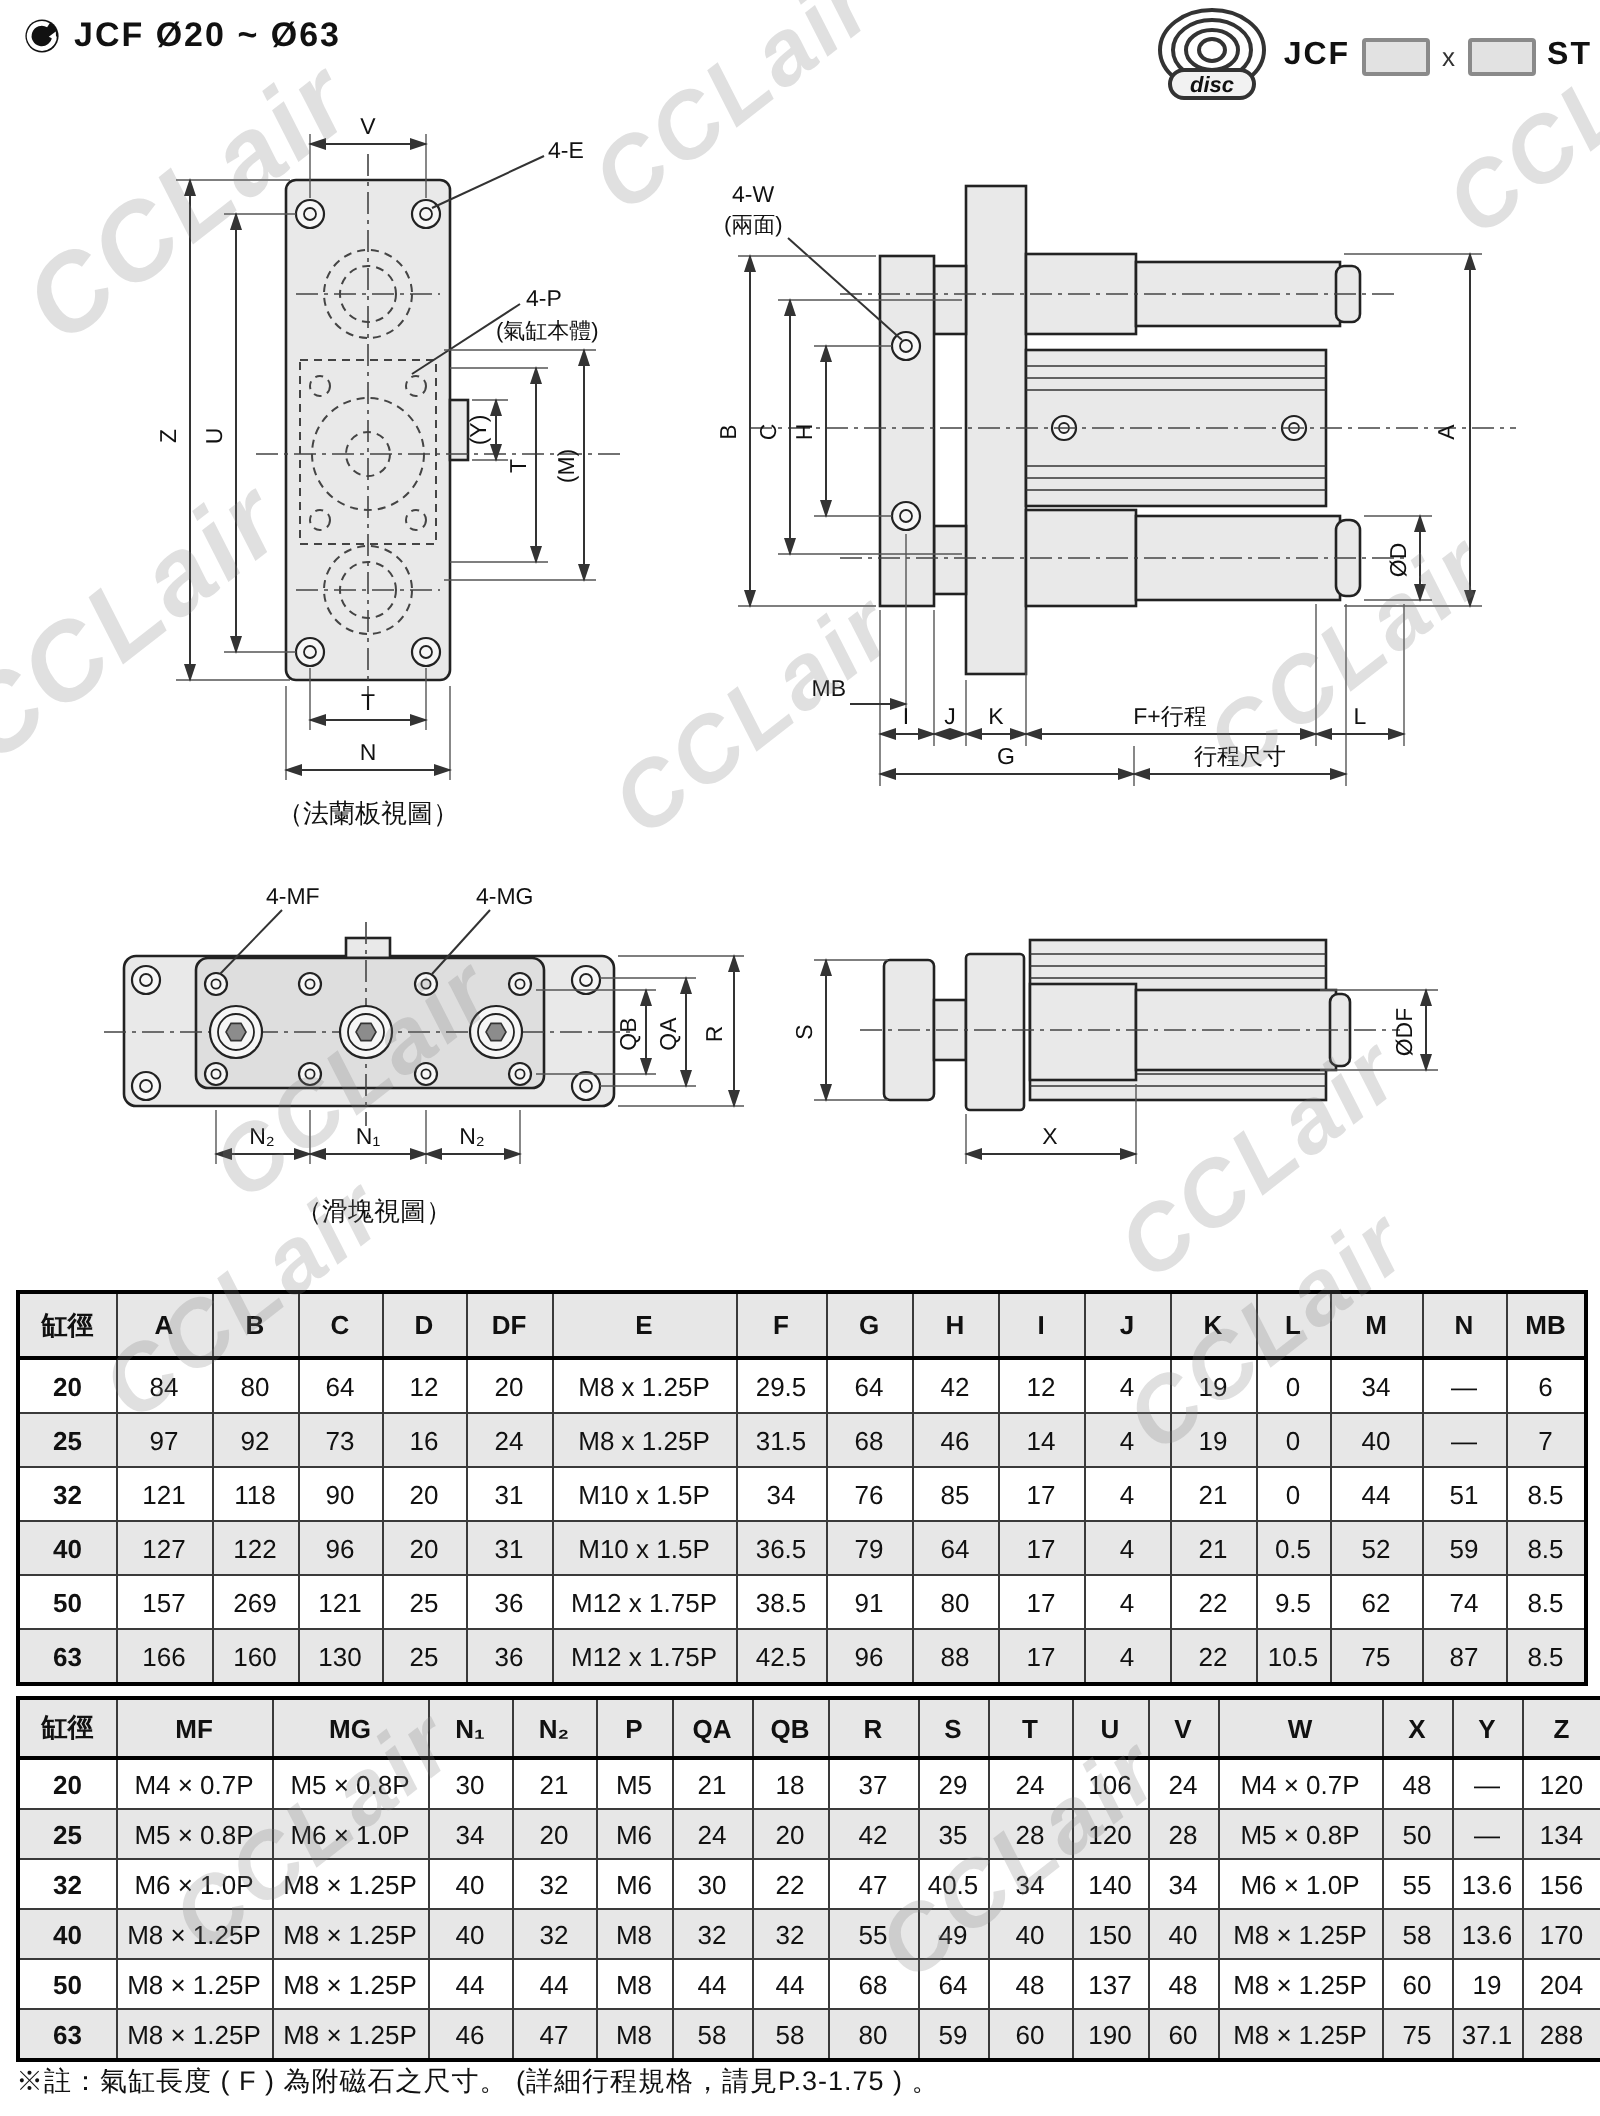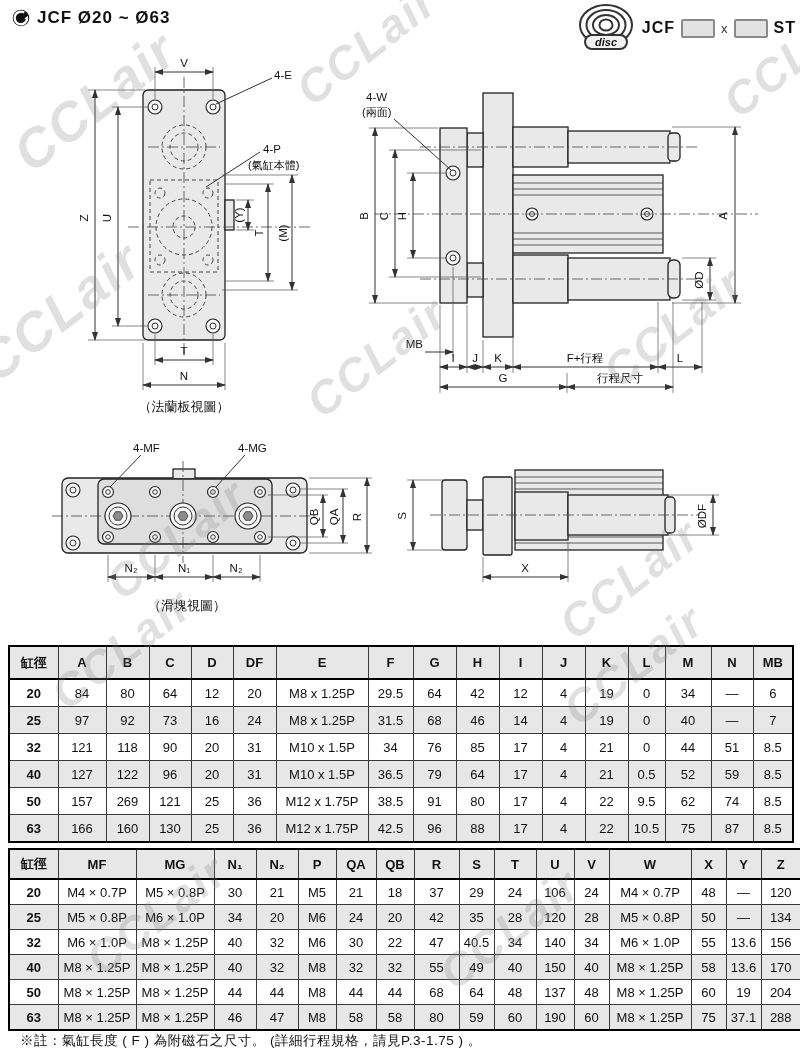"※註：氣缸長度 ( F ) 為附磁石之尺寸。" .footnote { left: 20px -> 8px }
